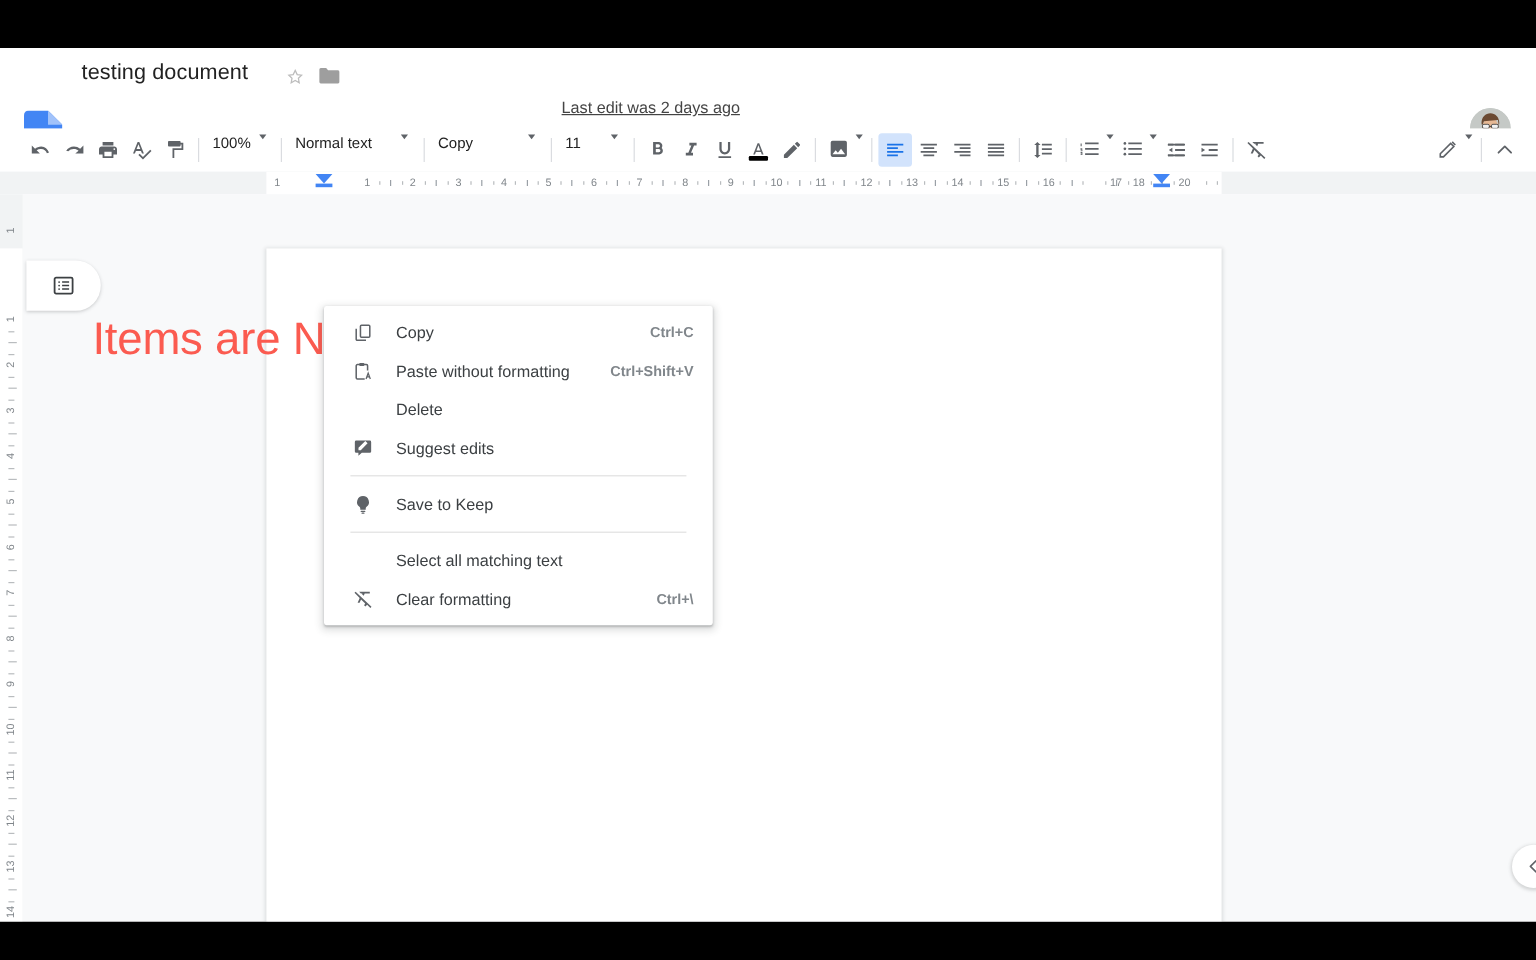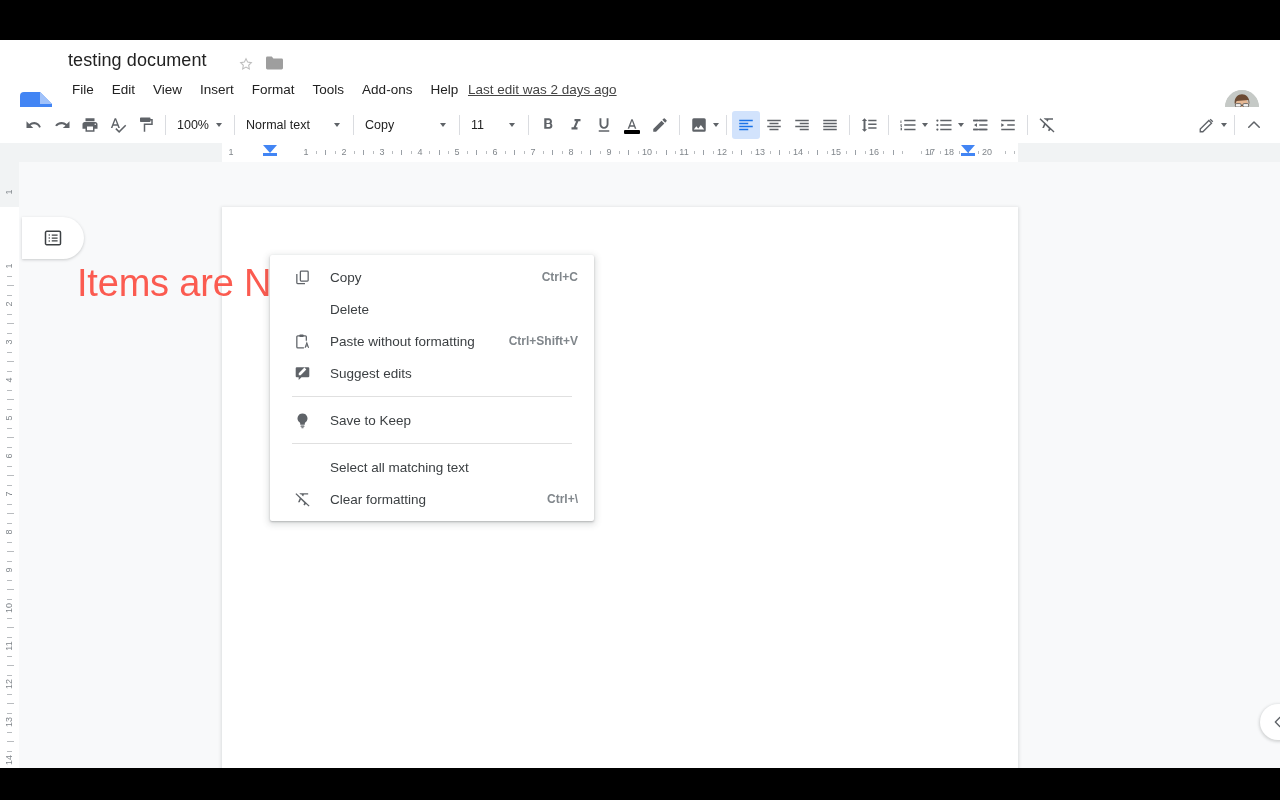"File" div.menubar { html: <div> <div>File</div> <div>Edit</div> <div>View</div> <div>Insert</div> <div>Format</div> <div>Tools</div> <div>Add-ons</div> <div>Help</div> </div> -> none }
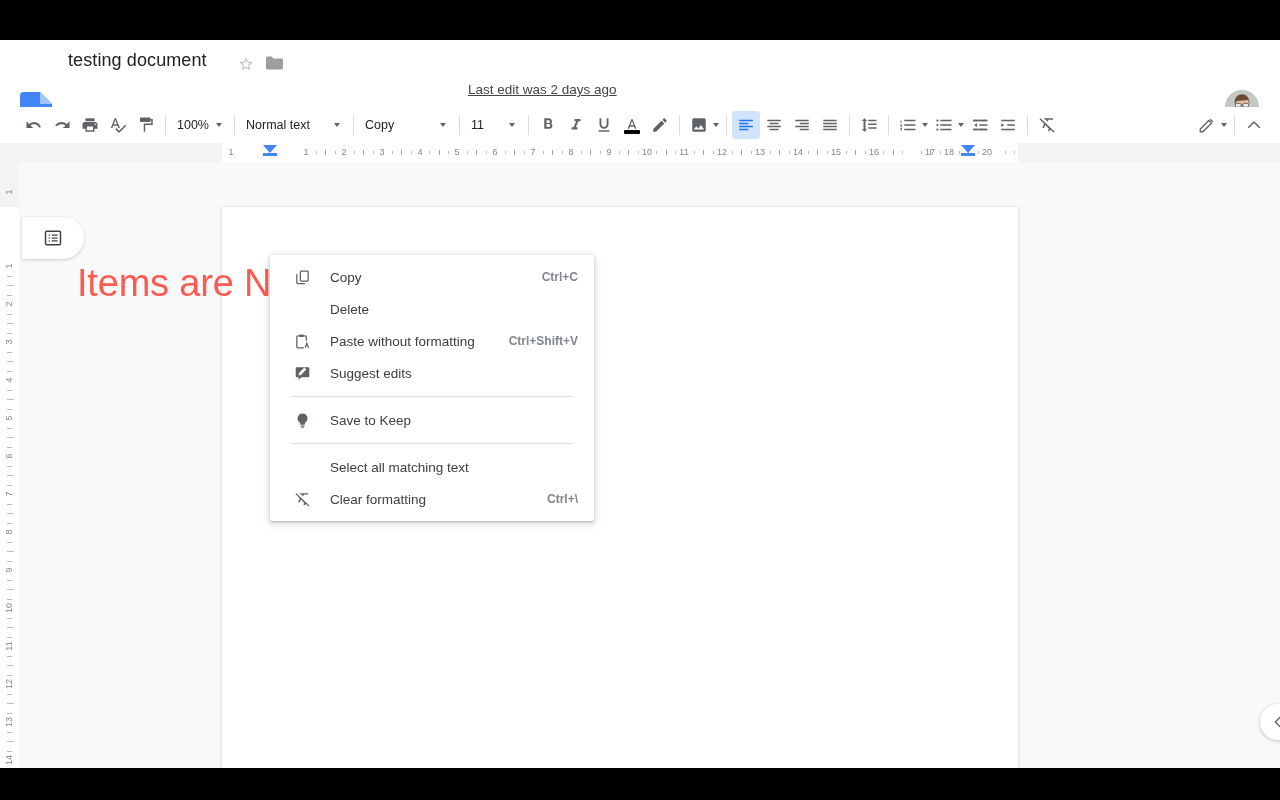"100%" .tb-drop { align-items: center -> flex-start }
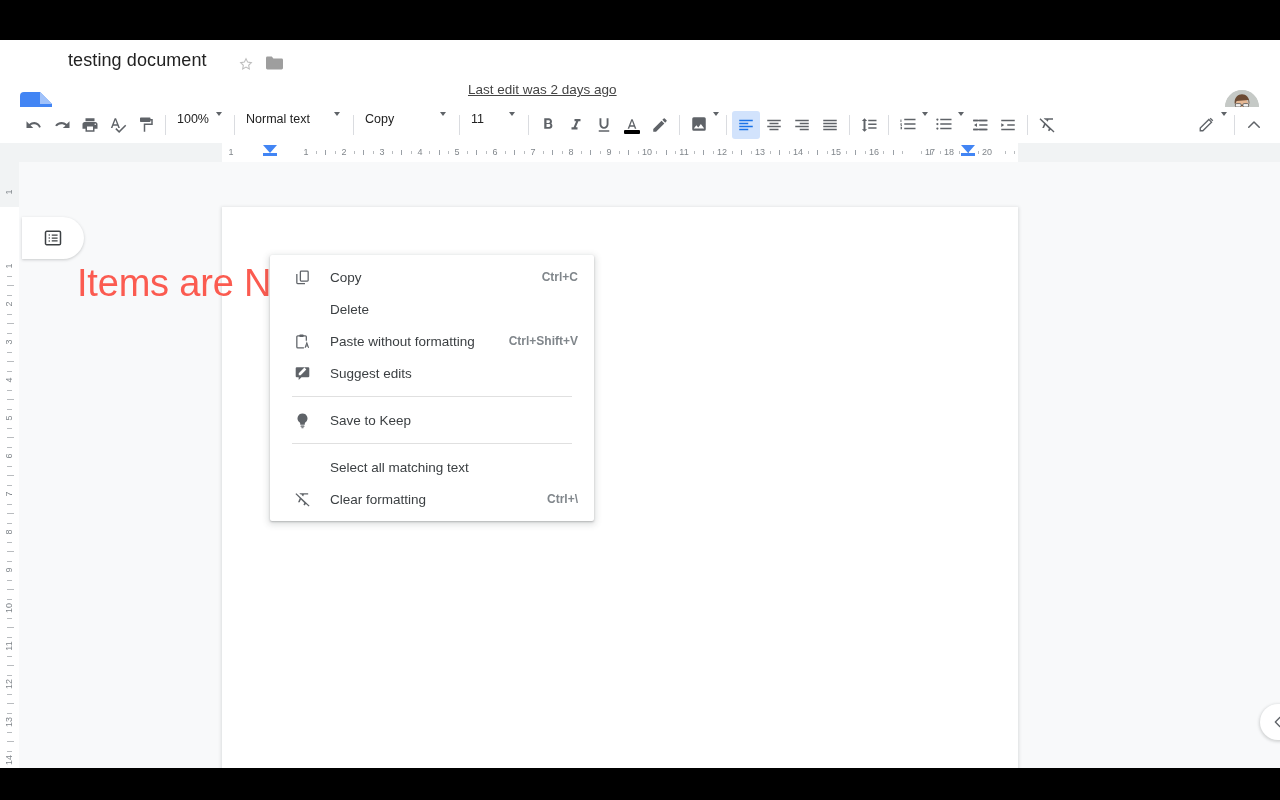"Delete" div.ctxitem { order: before "Paste without formatting" -> after "Paste without formatting" }
